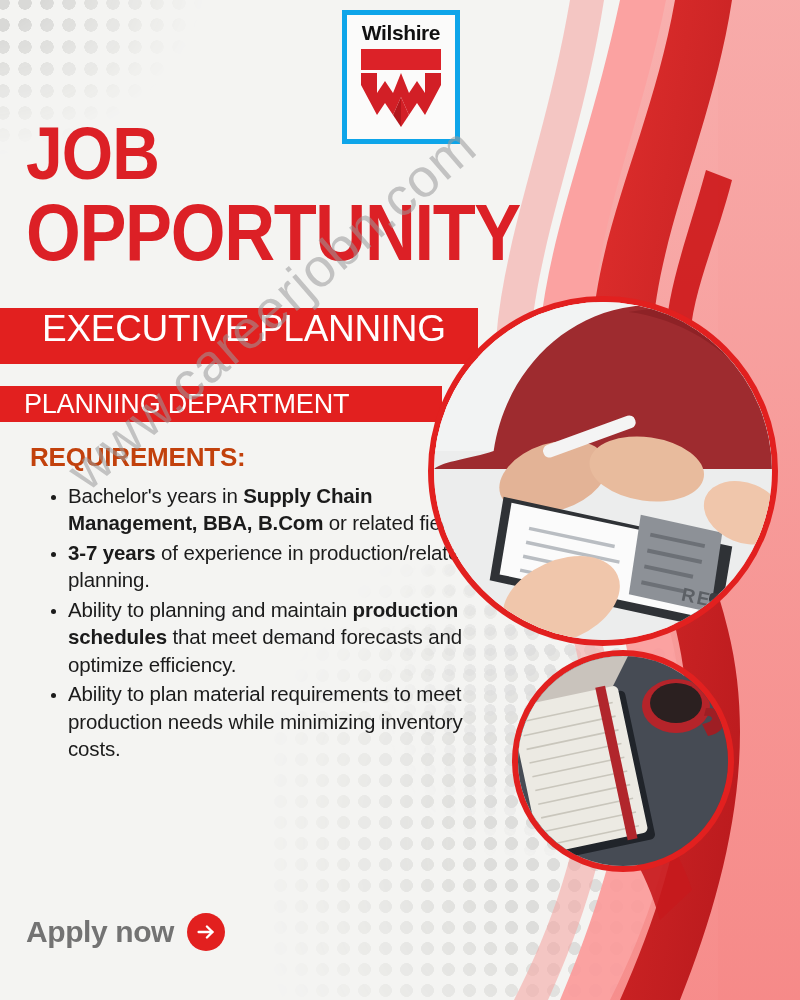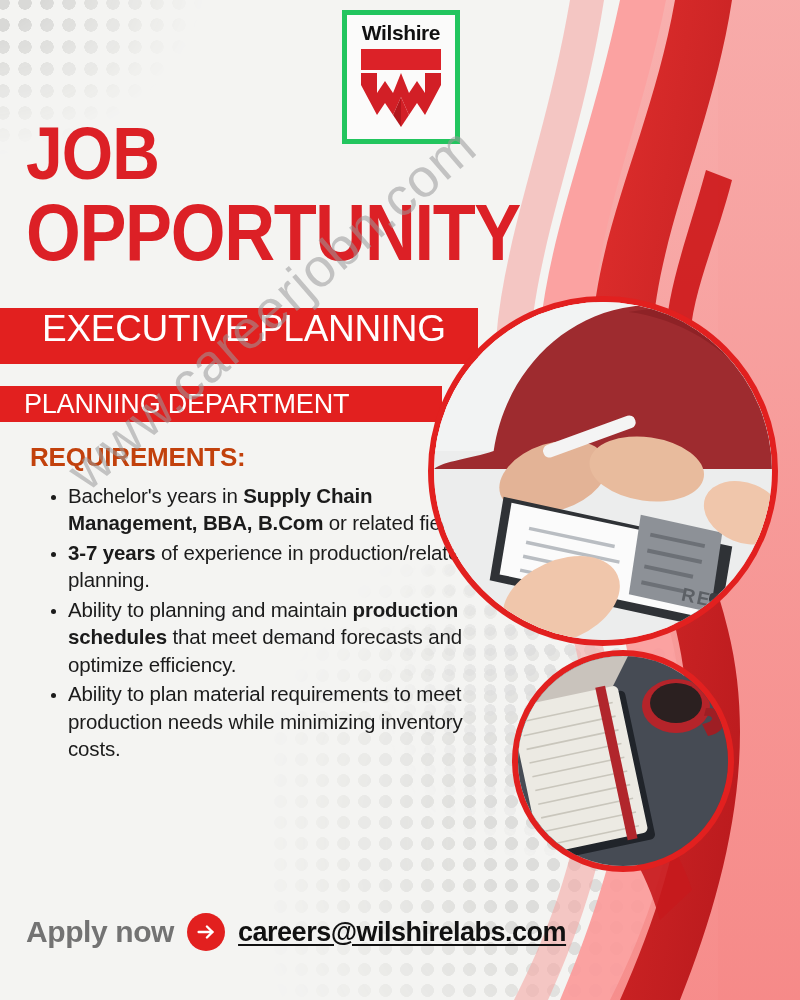"Wilshire" .logo-box { border: 5px solid #22c55e -> 5px solid #0ea5e9 }
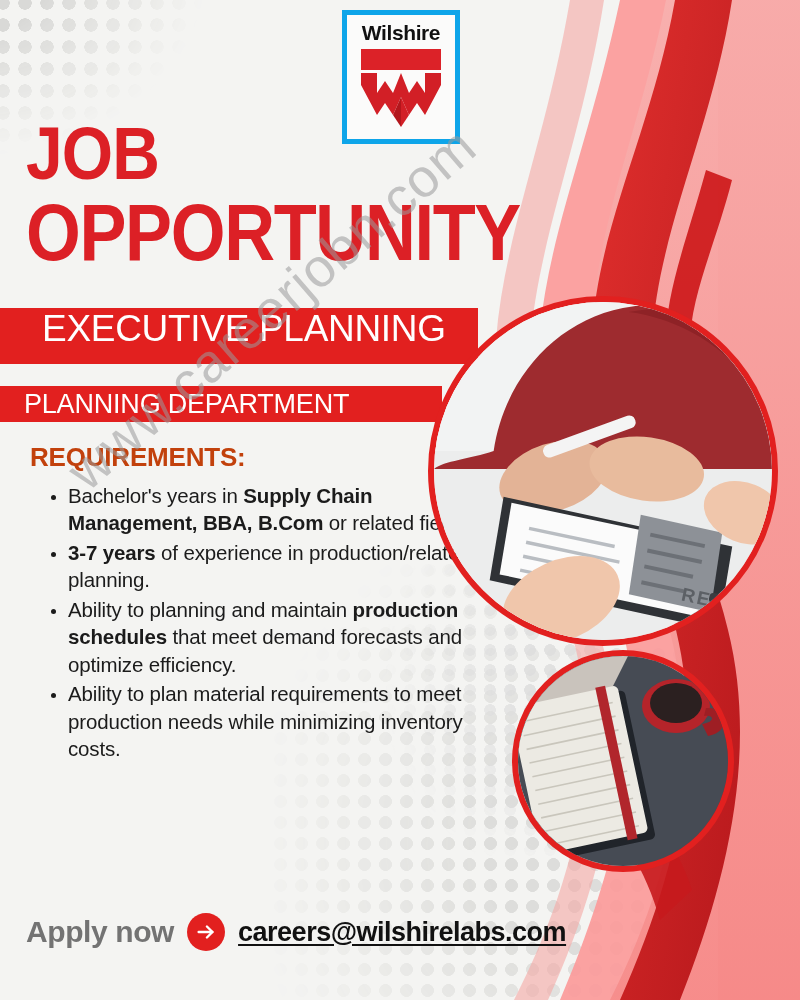"careers@wilshirelabs.com" a.email { html: <a>careers@wilshirelabs.com</a> -> none }
